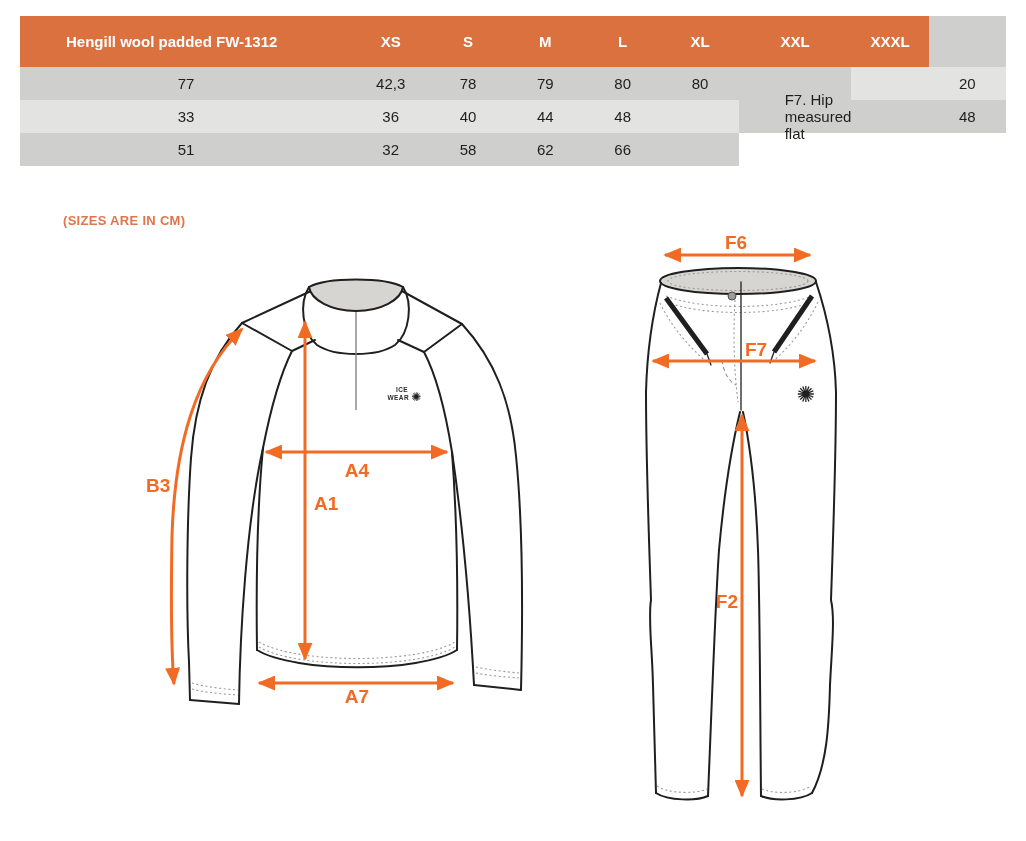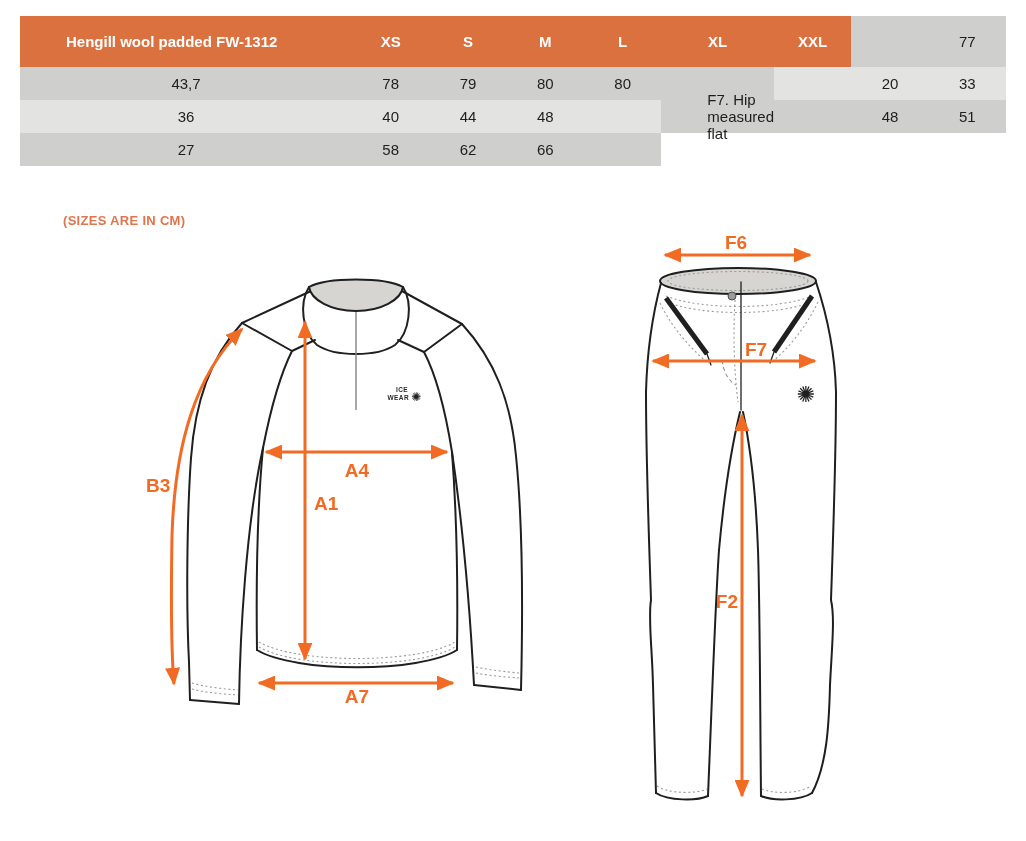"XXXL" div.cell { html: none -> <div>XXXL</div> }
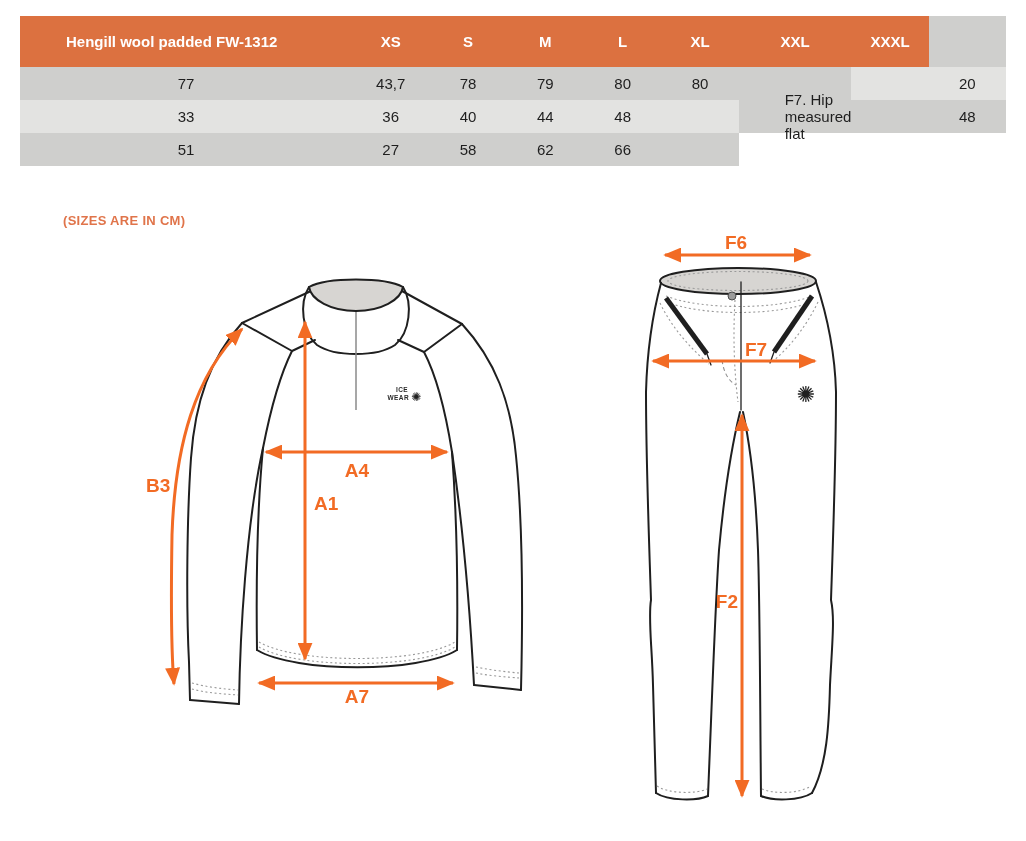"43,7" div.cell { text: 43,7 -> 42,3 }
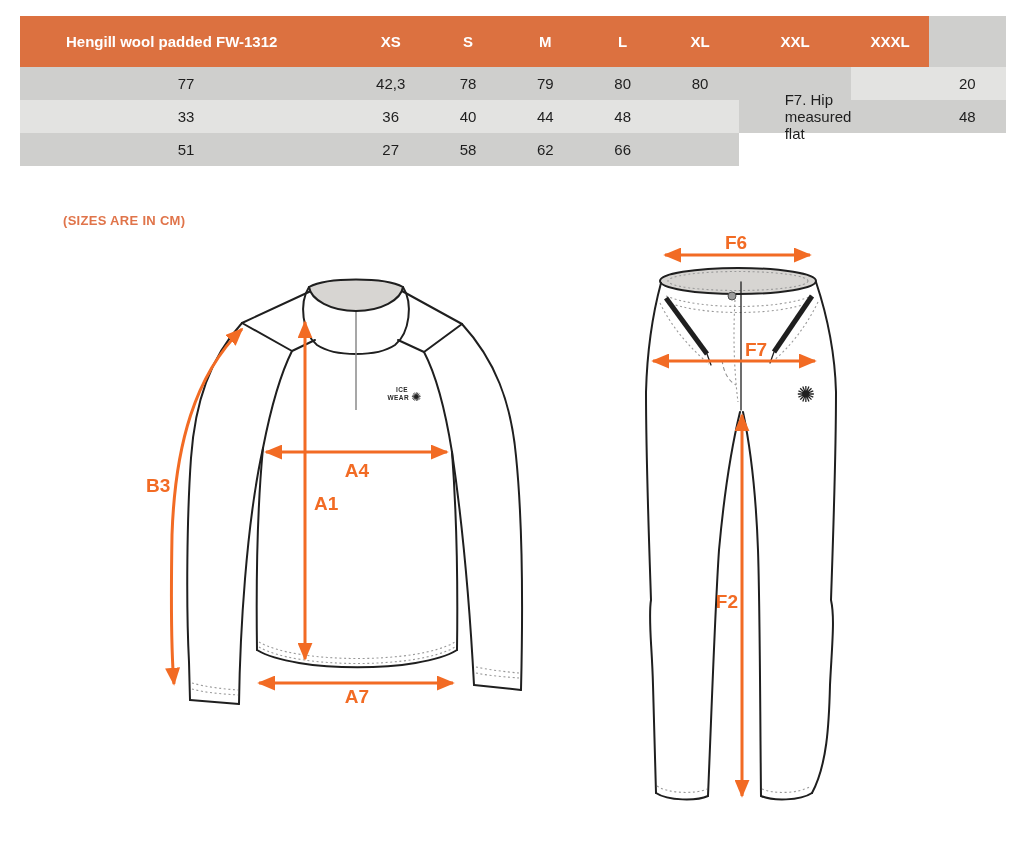"27" div.cell { text: 27 -> 32 }
